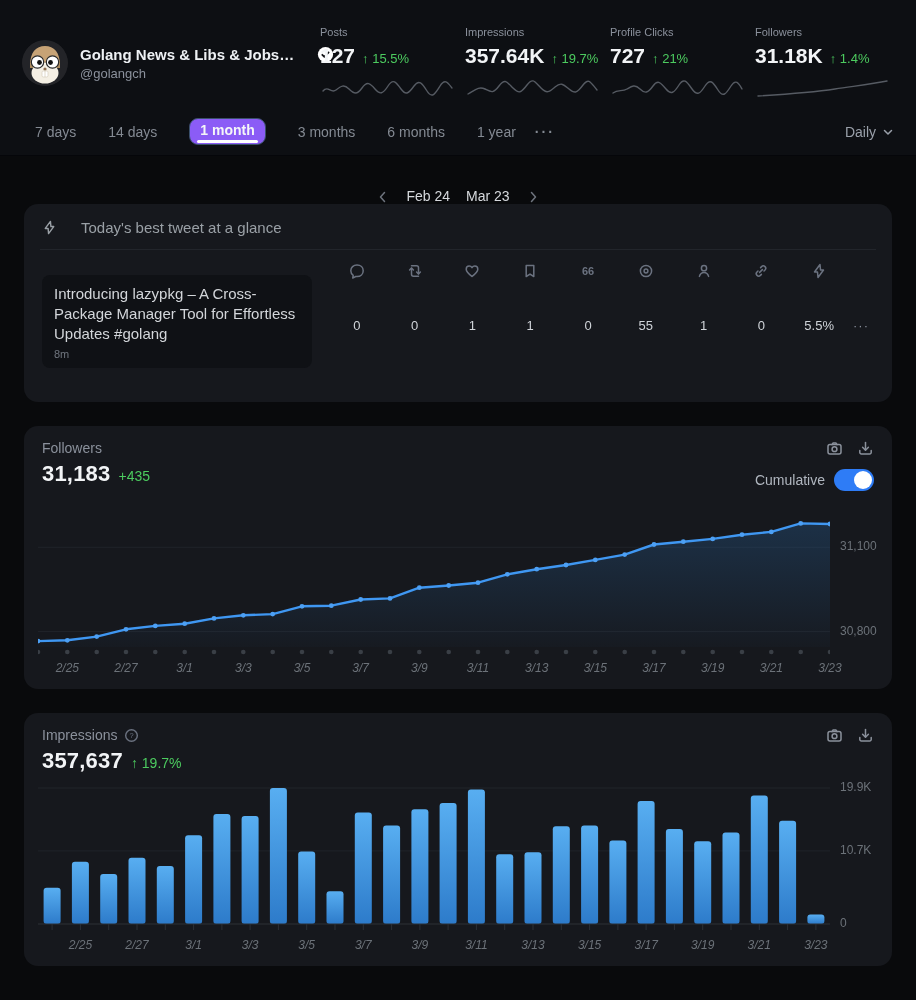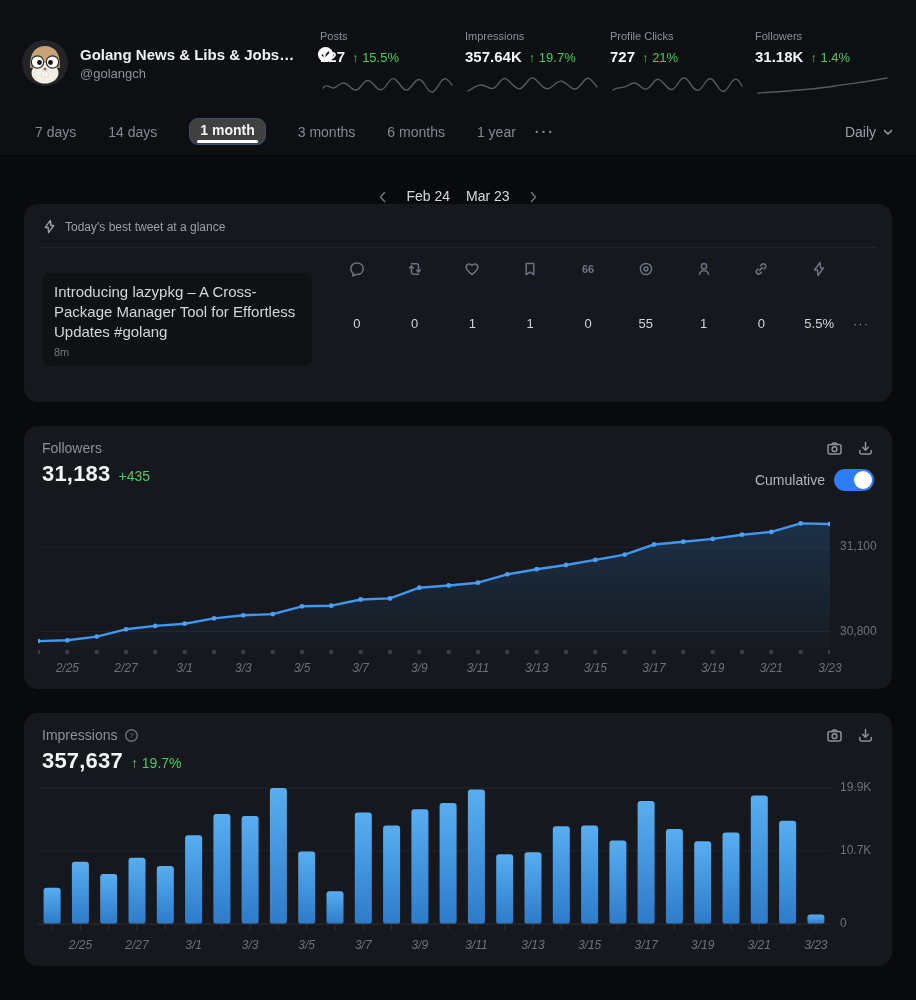"127" .stat-value { font-size: 15px -> 21px }
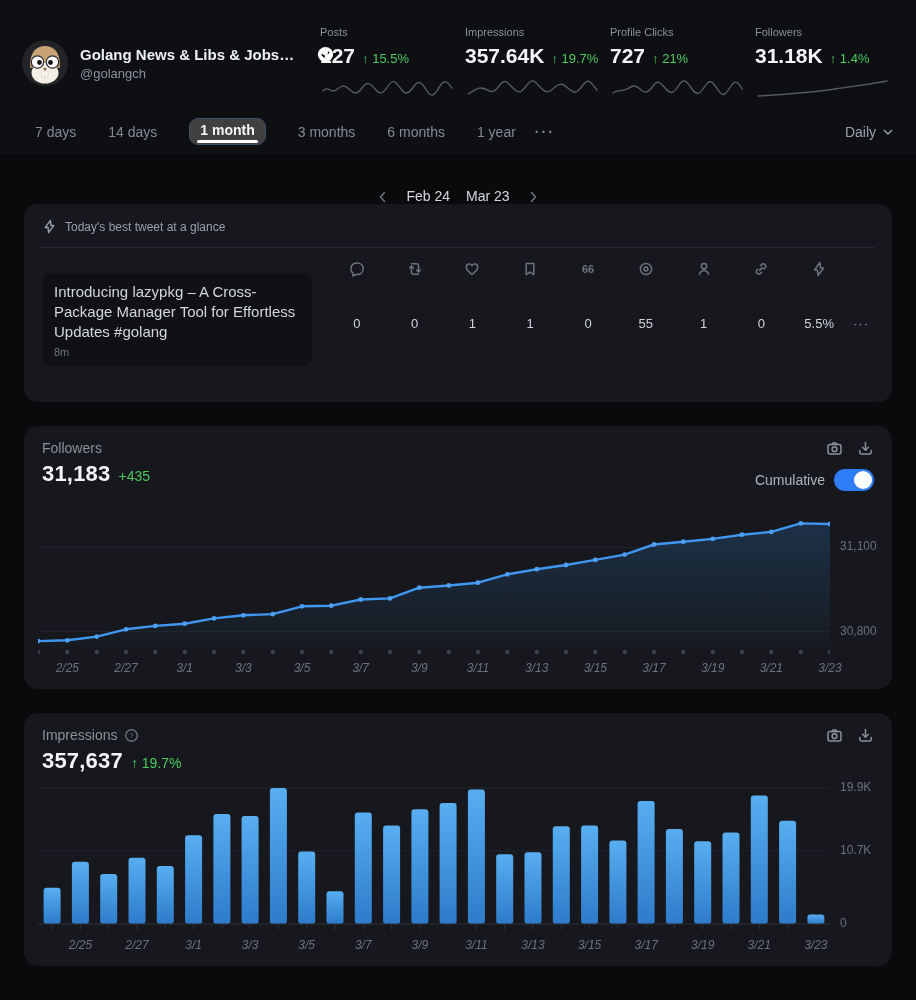"1 month" .tab.selected { background: #404040 -> #8b5cf6 }
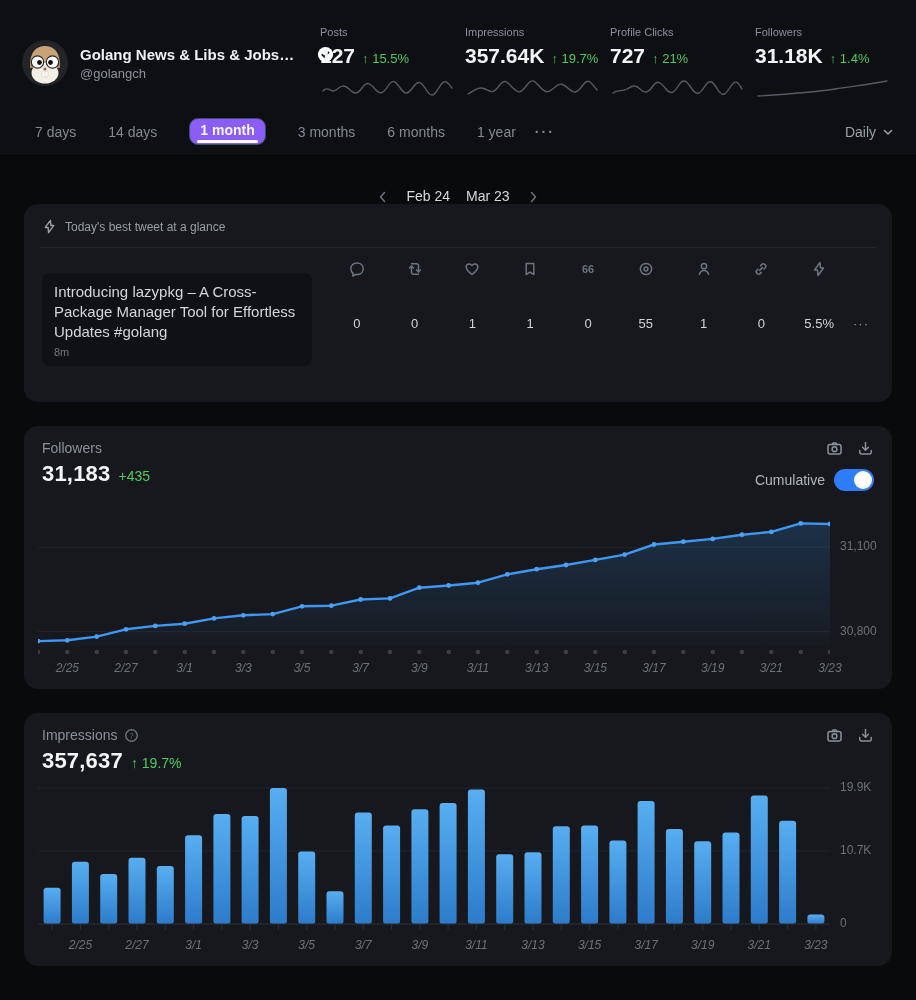"Today's best tweet at a" .tc-title-row { font-size: 12px -> 15px; gap: 8px -> 24px }
